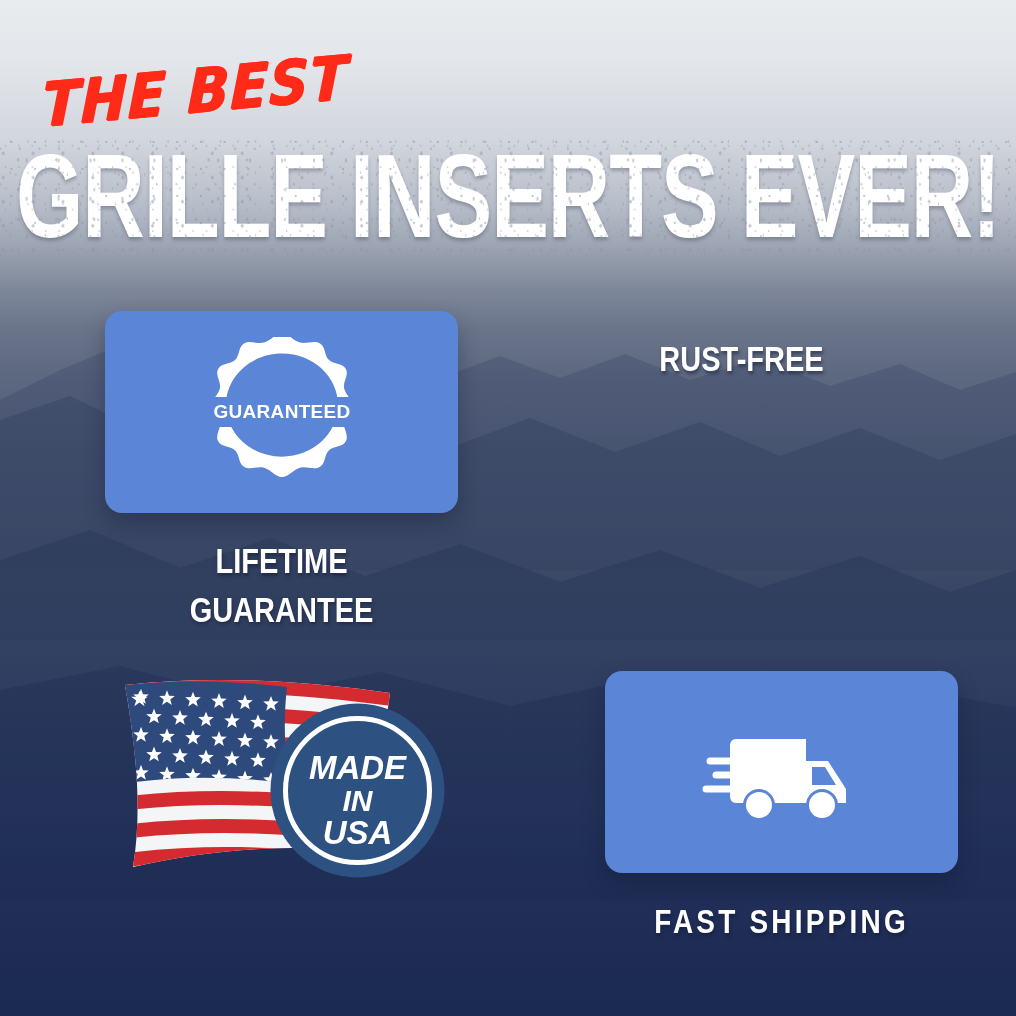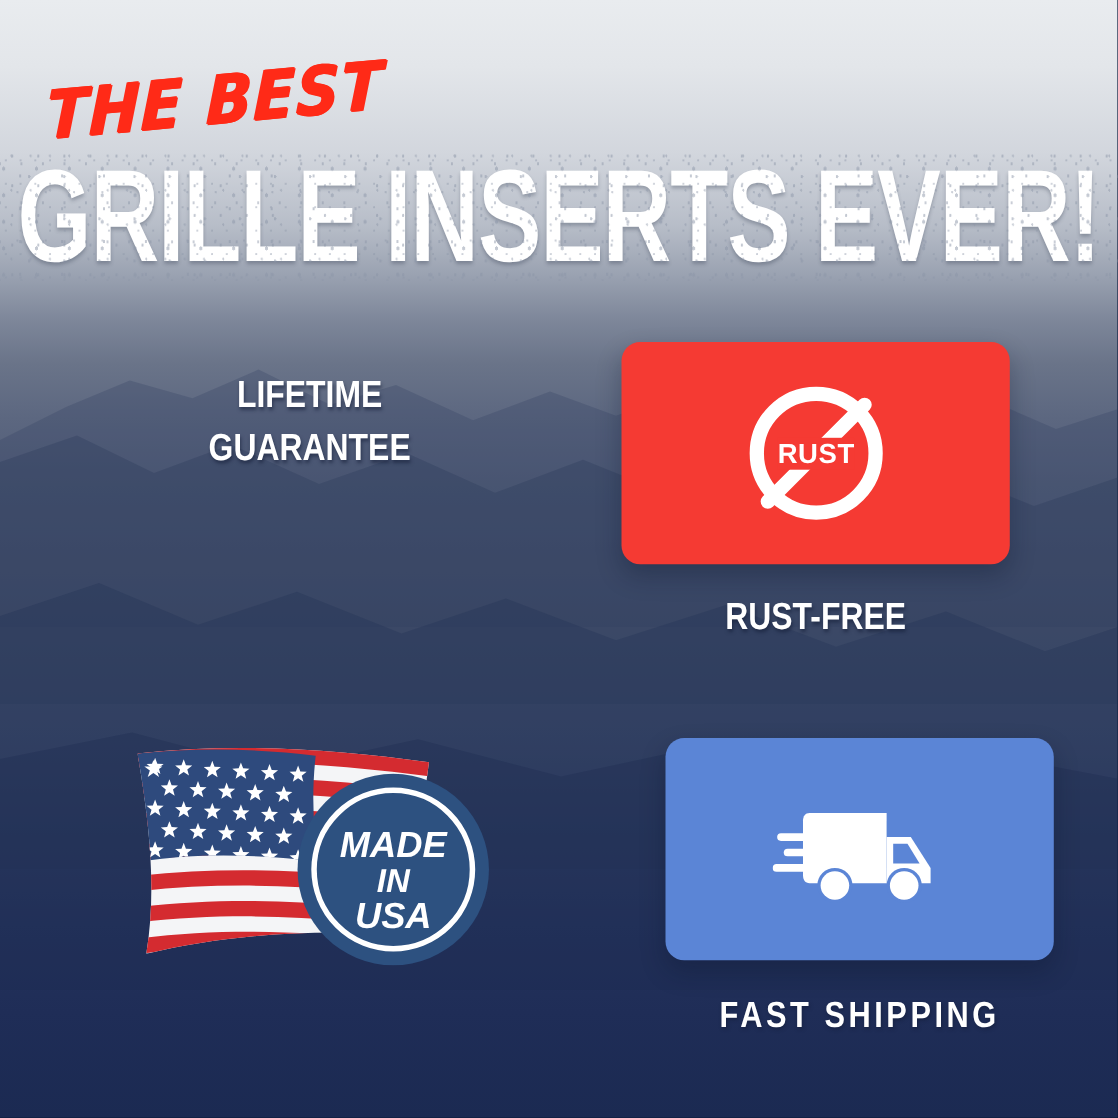"GUARANTEED" div.card { html: none -> <div> <svg> <path></path> <rect></rect> <text>GUARANTEED</text> </svg> </div> }
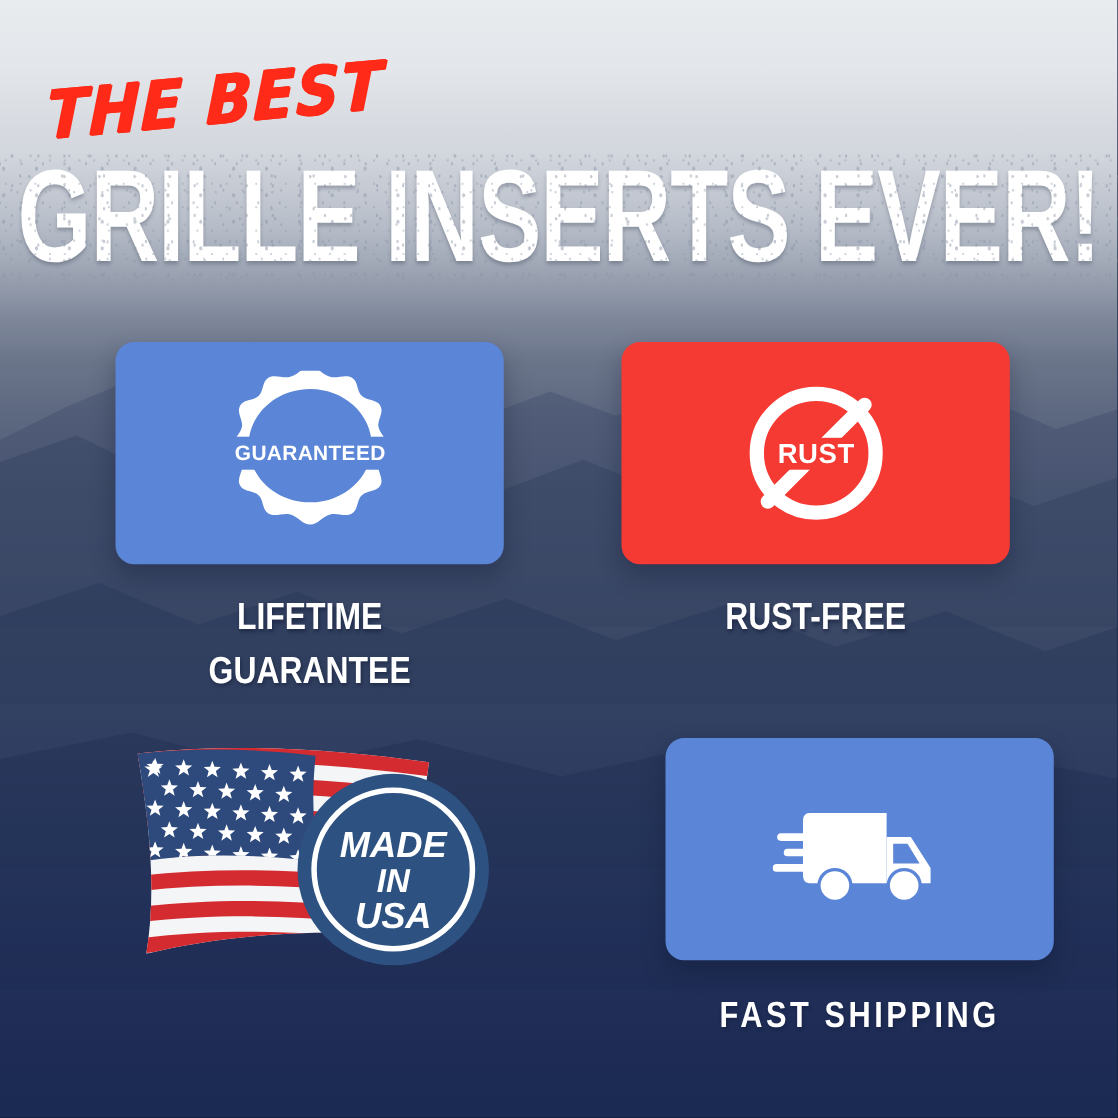"RUST" div.card { html: <div> <svg> <circle></circle> <line></line> <rect></rect> <text>RUST</text> </svg> </div> -> none }
